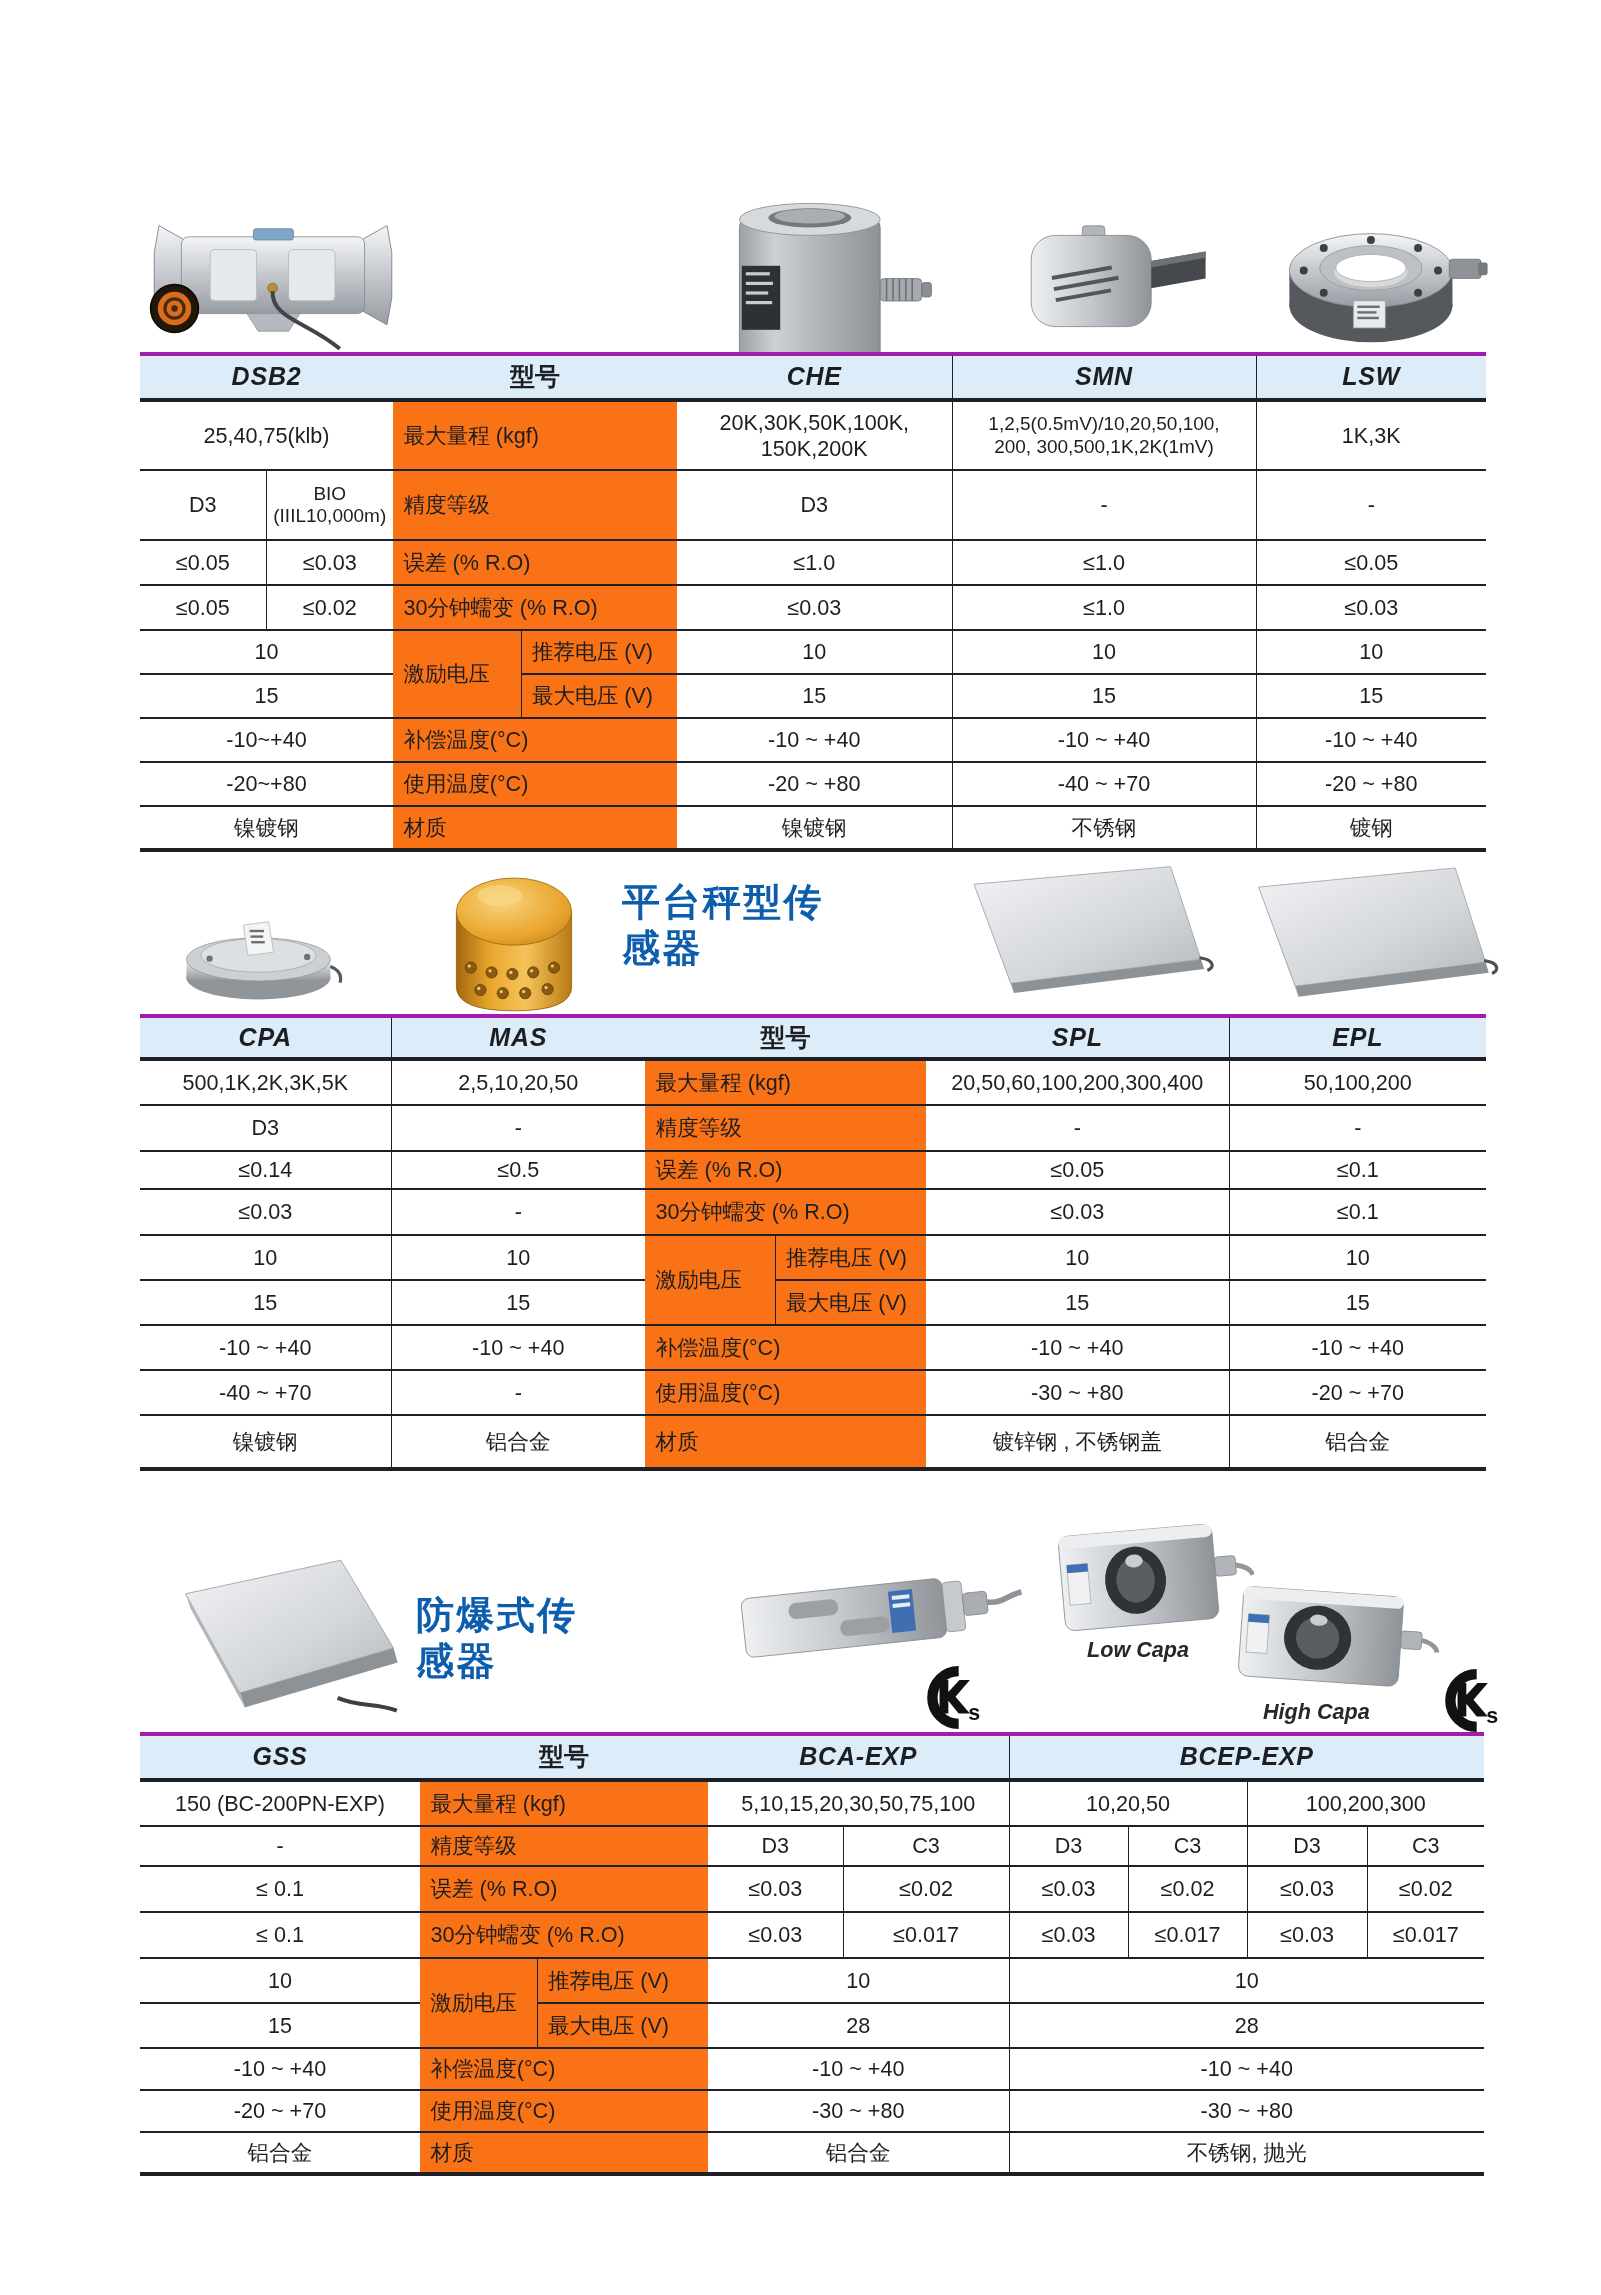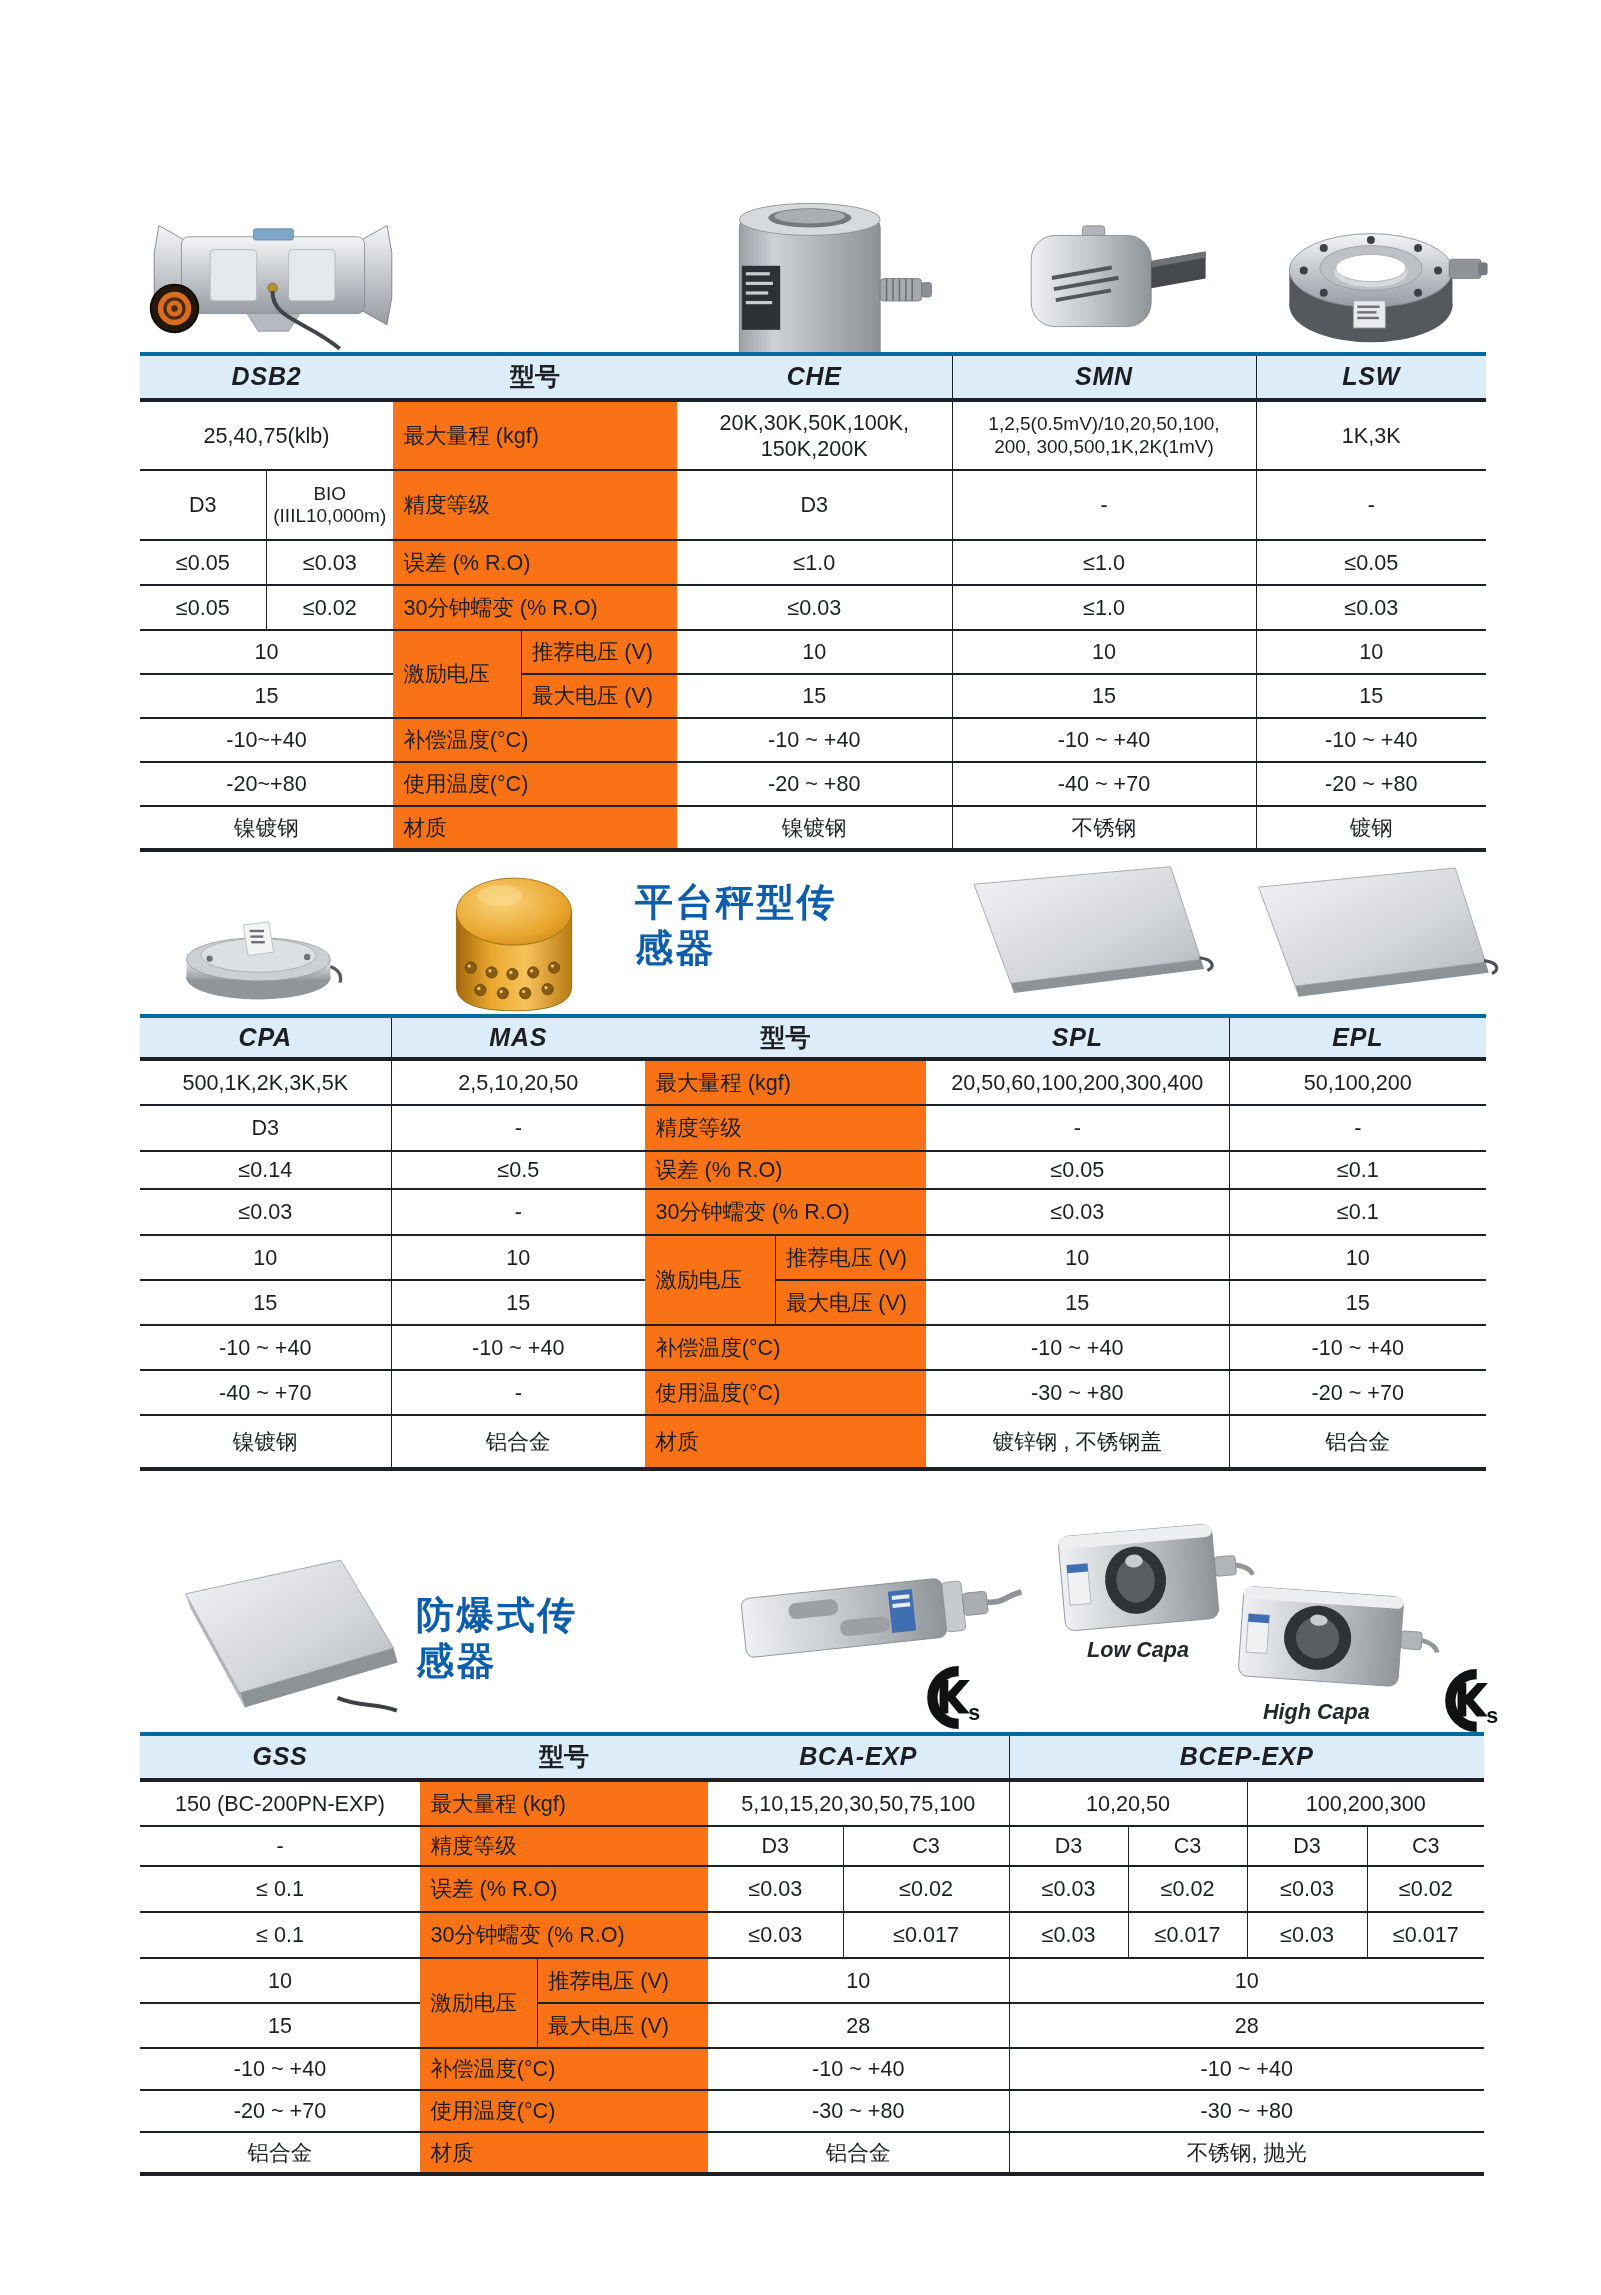"DSB2" .t th { border-top: 4px solid #0369a1 -> 4px solid #a21caf }
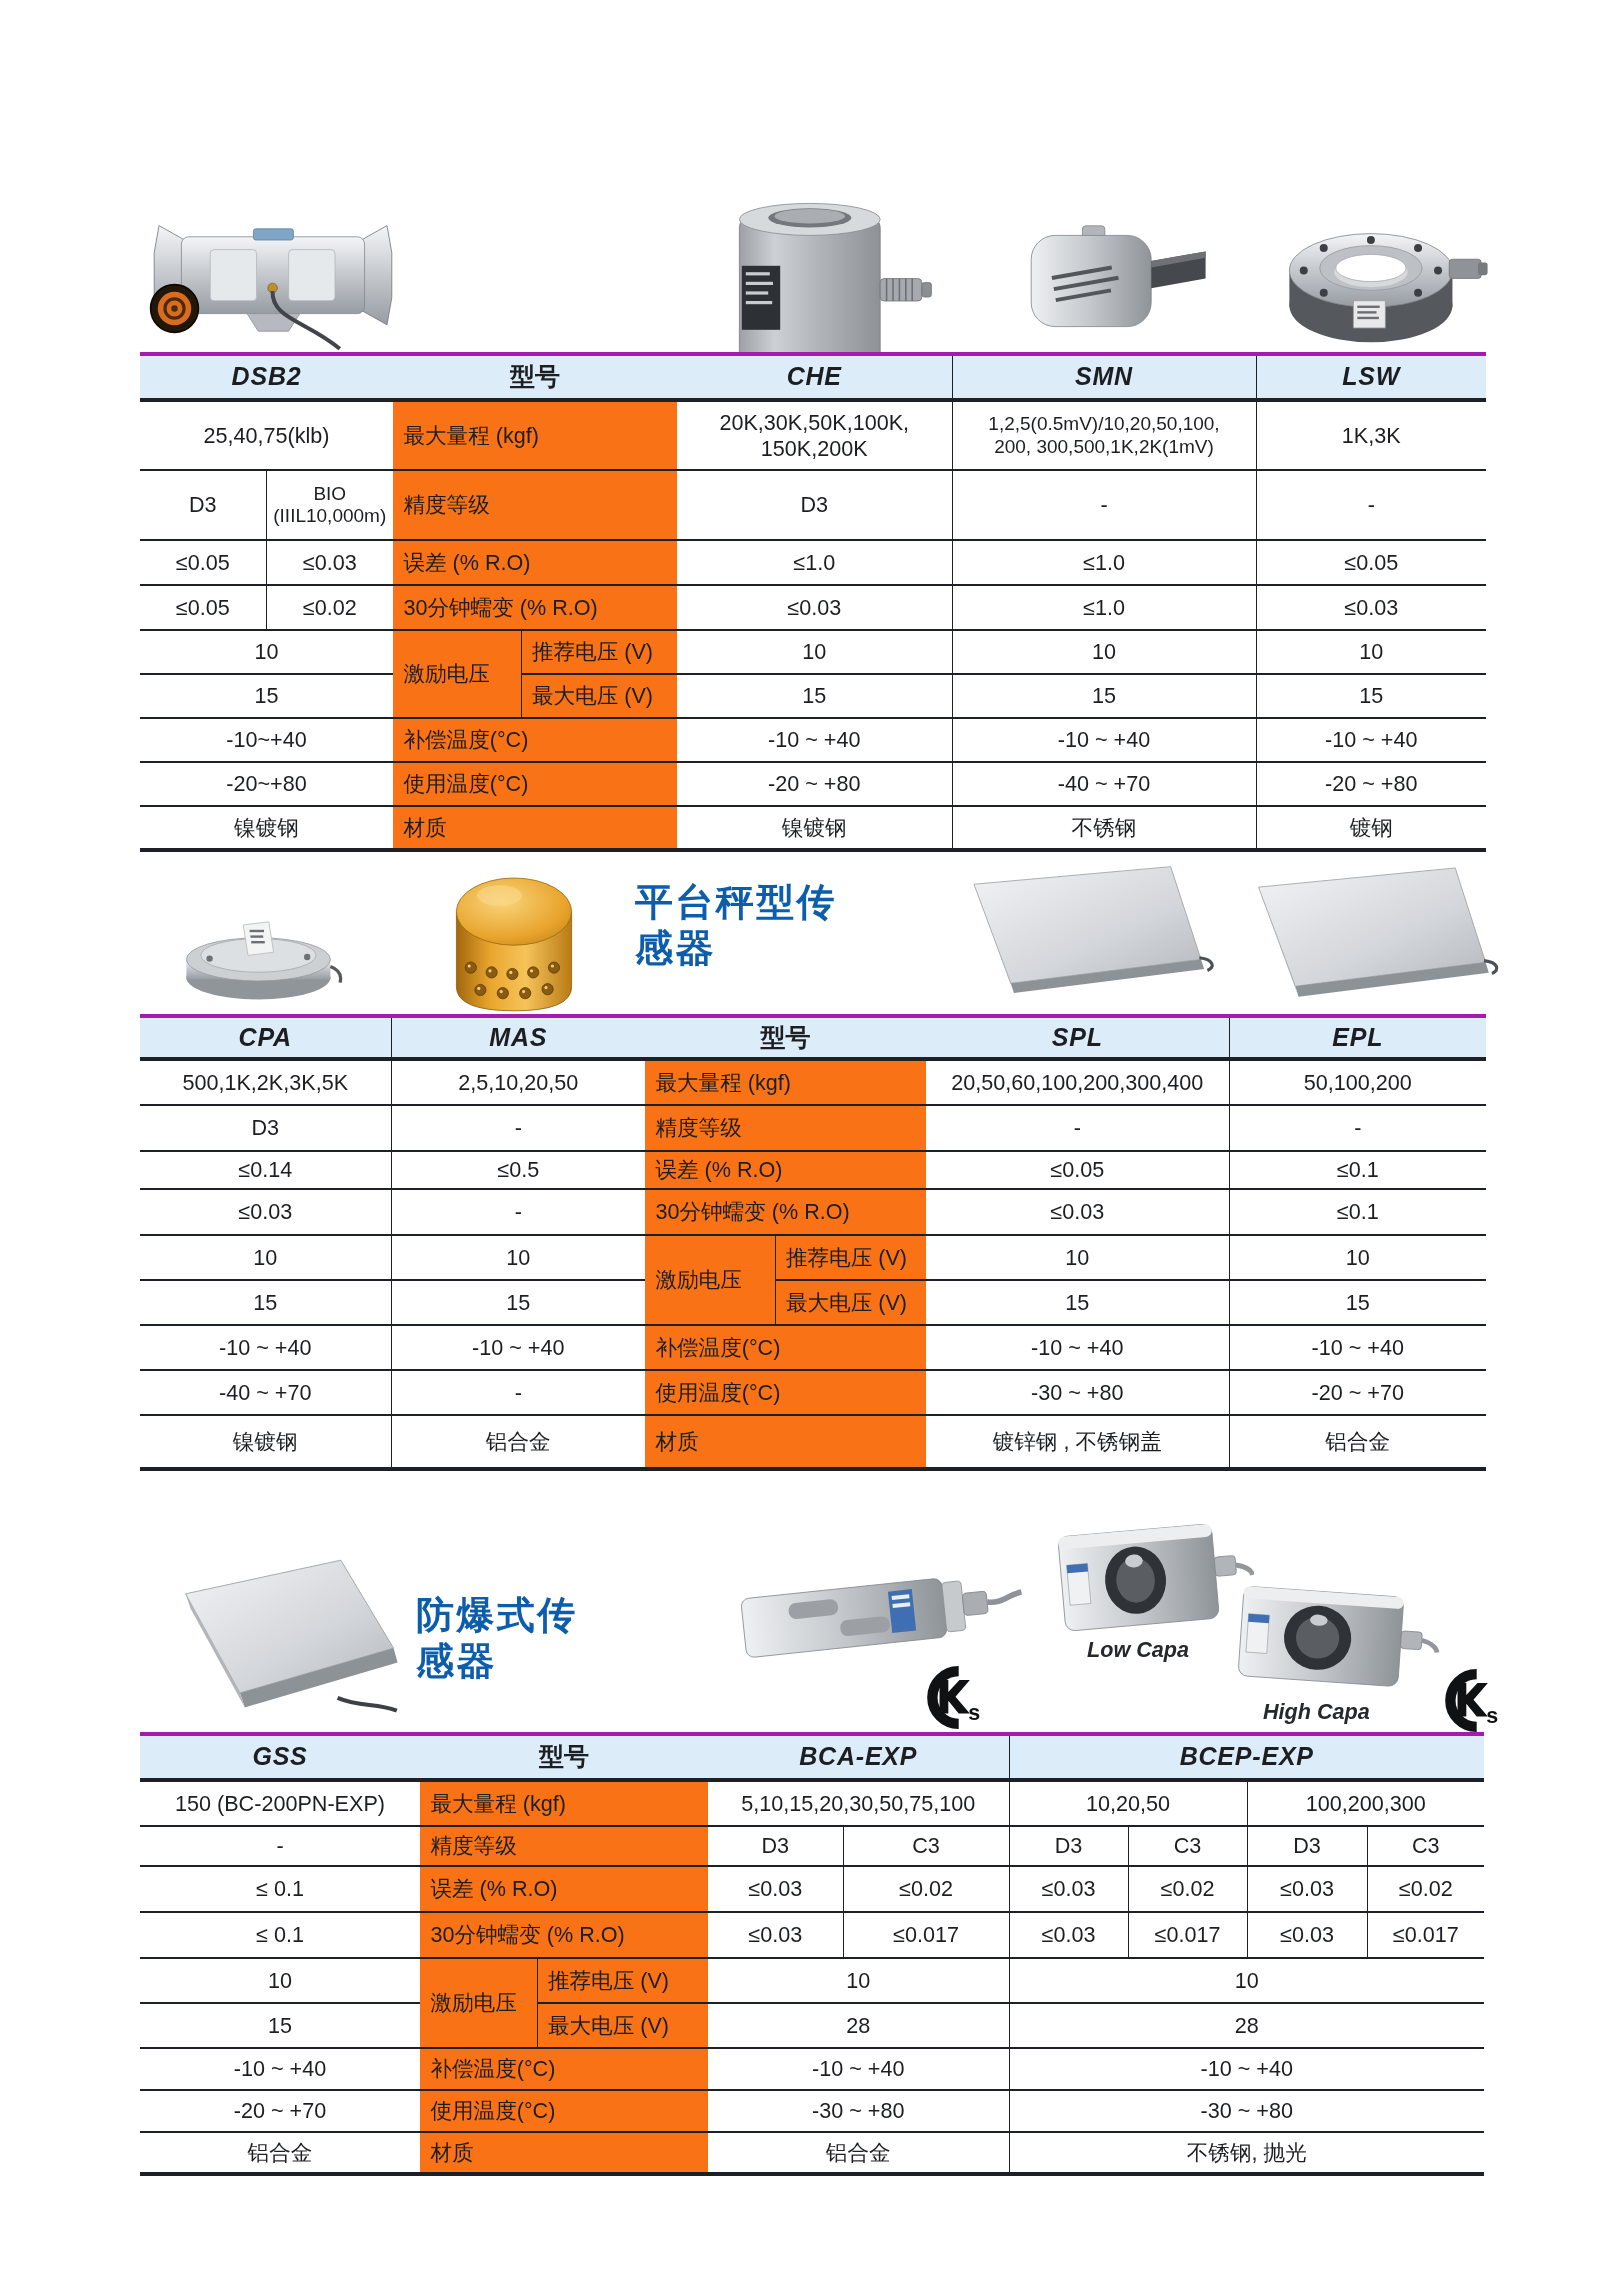"平台秤型传" div.stitle { left: 635px -> 622px }
